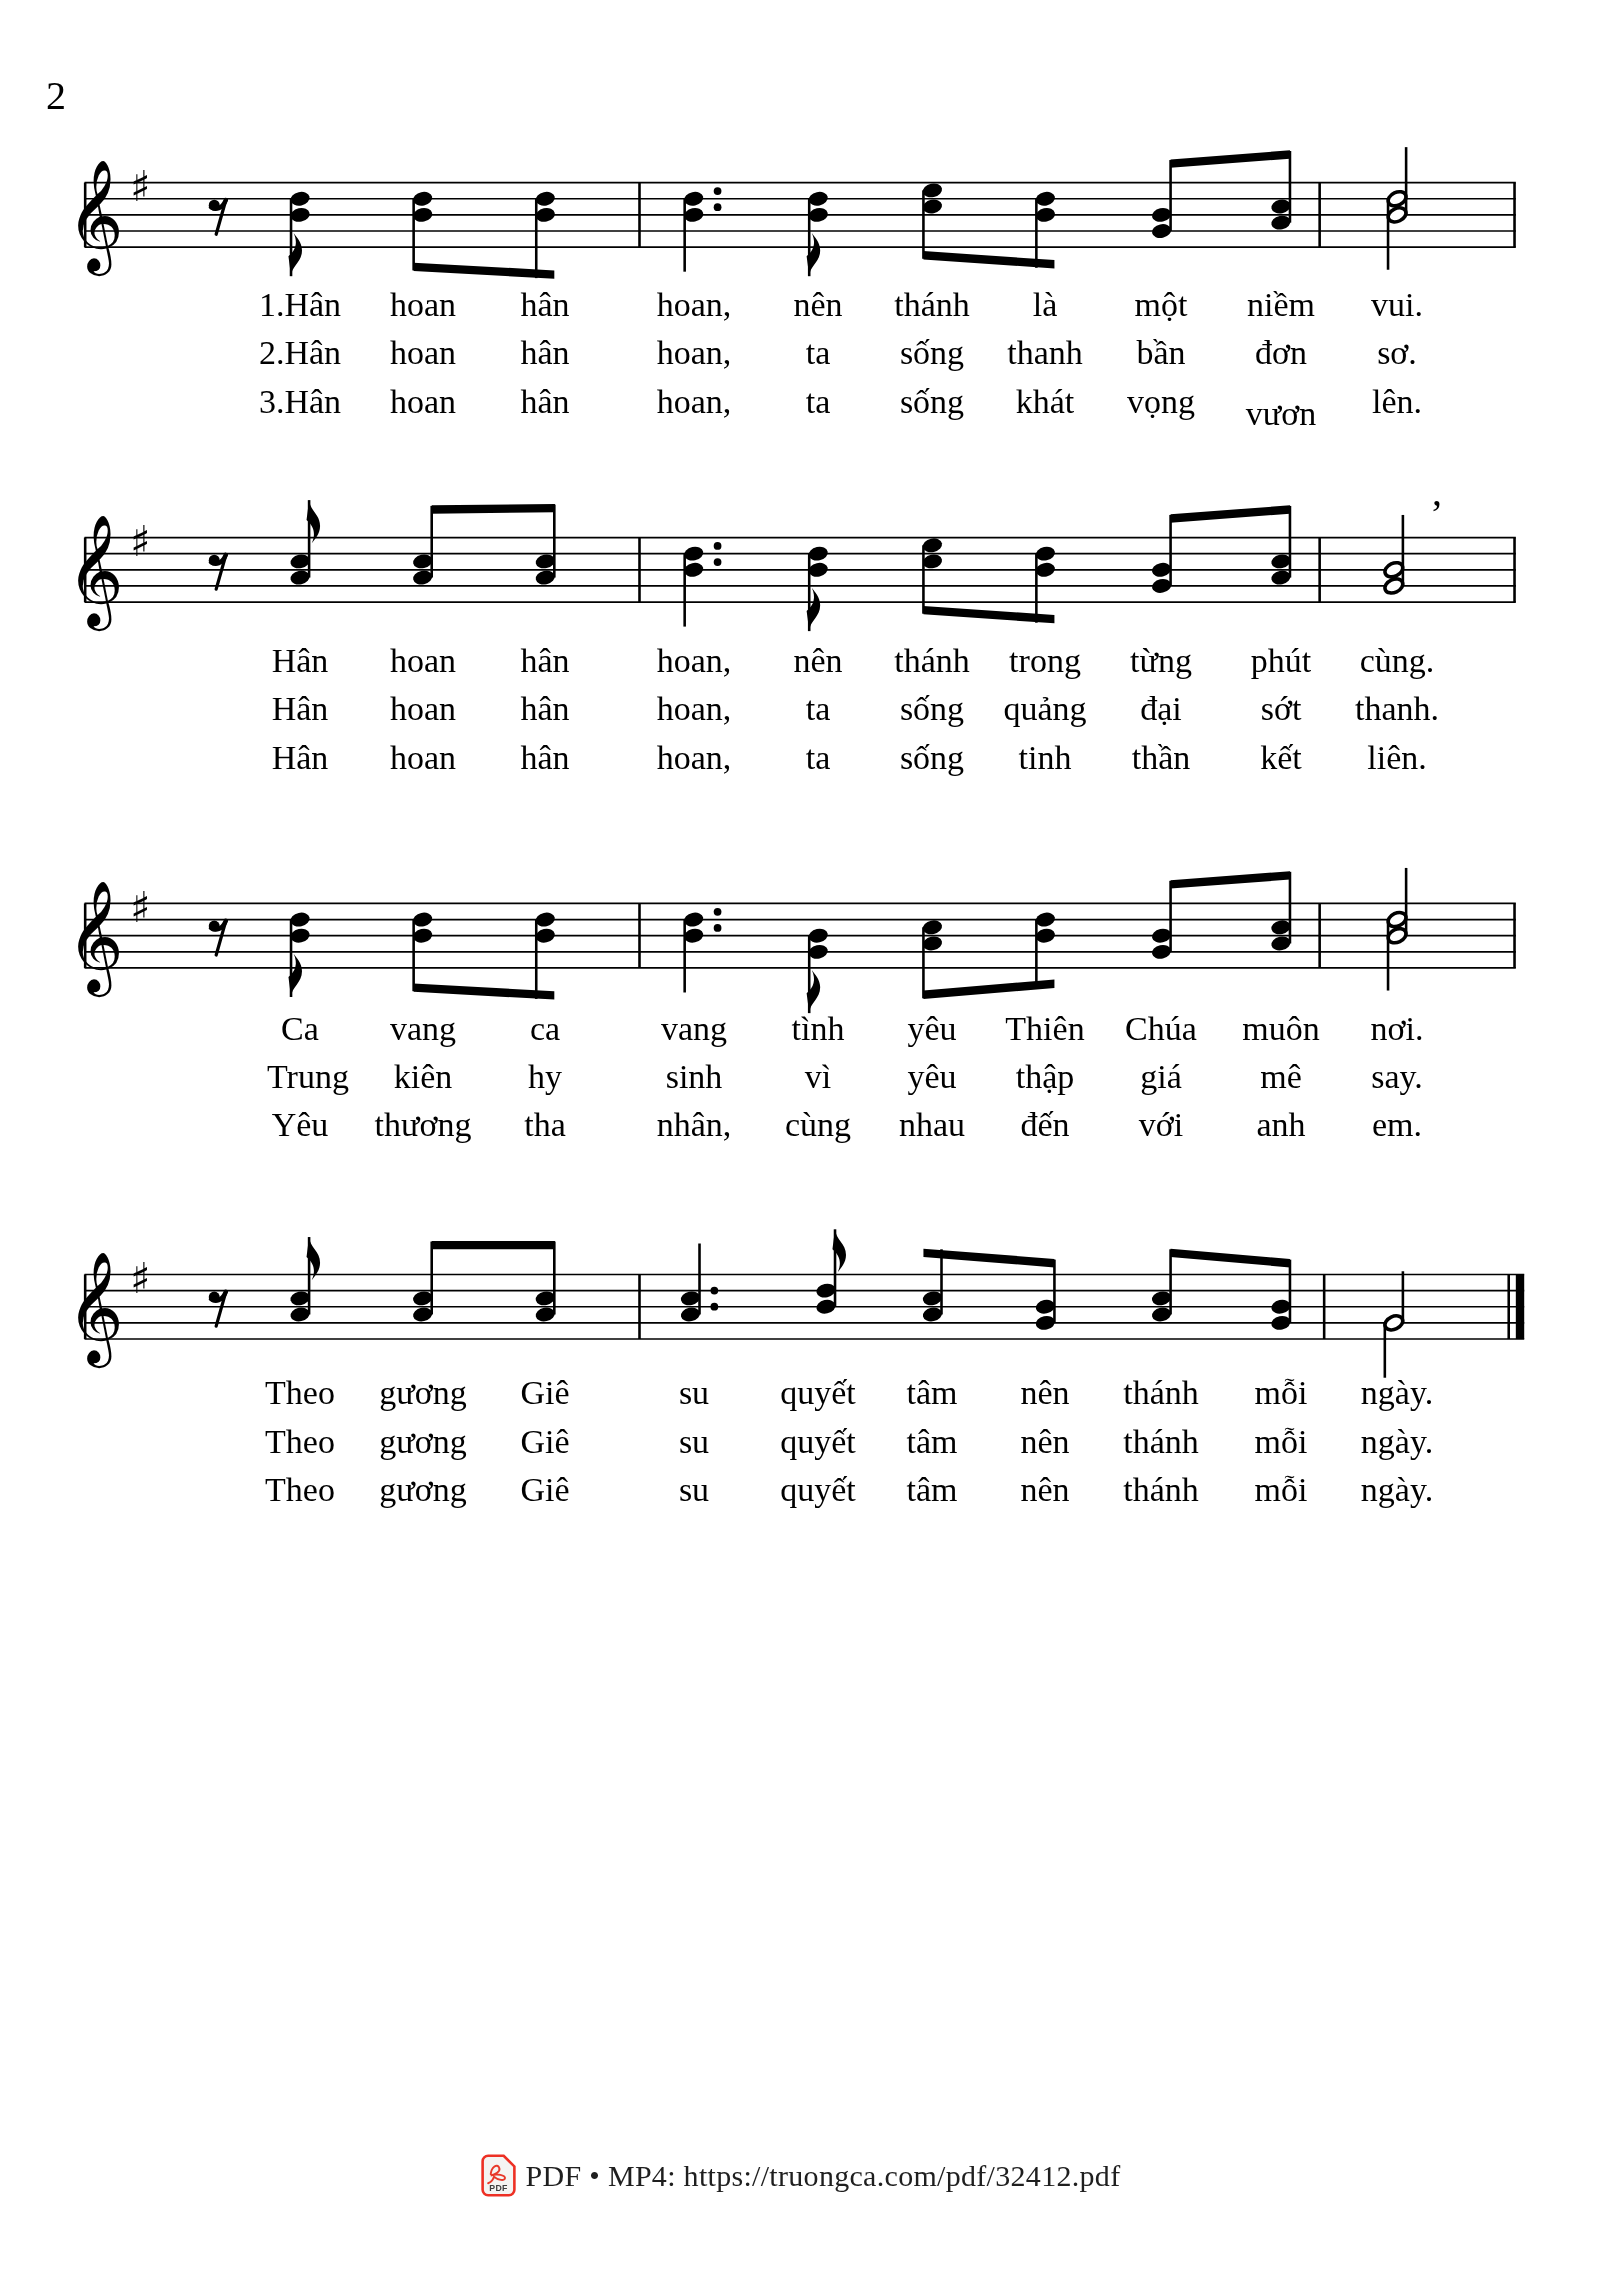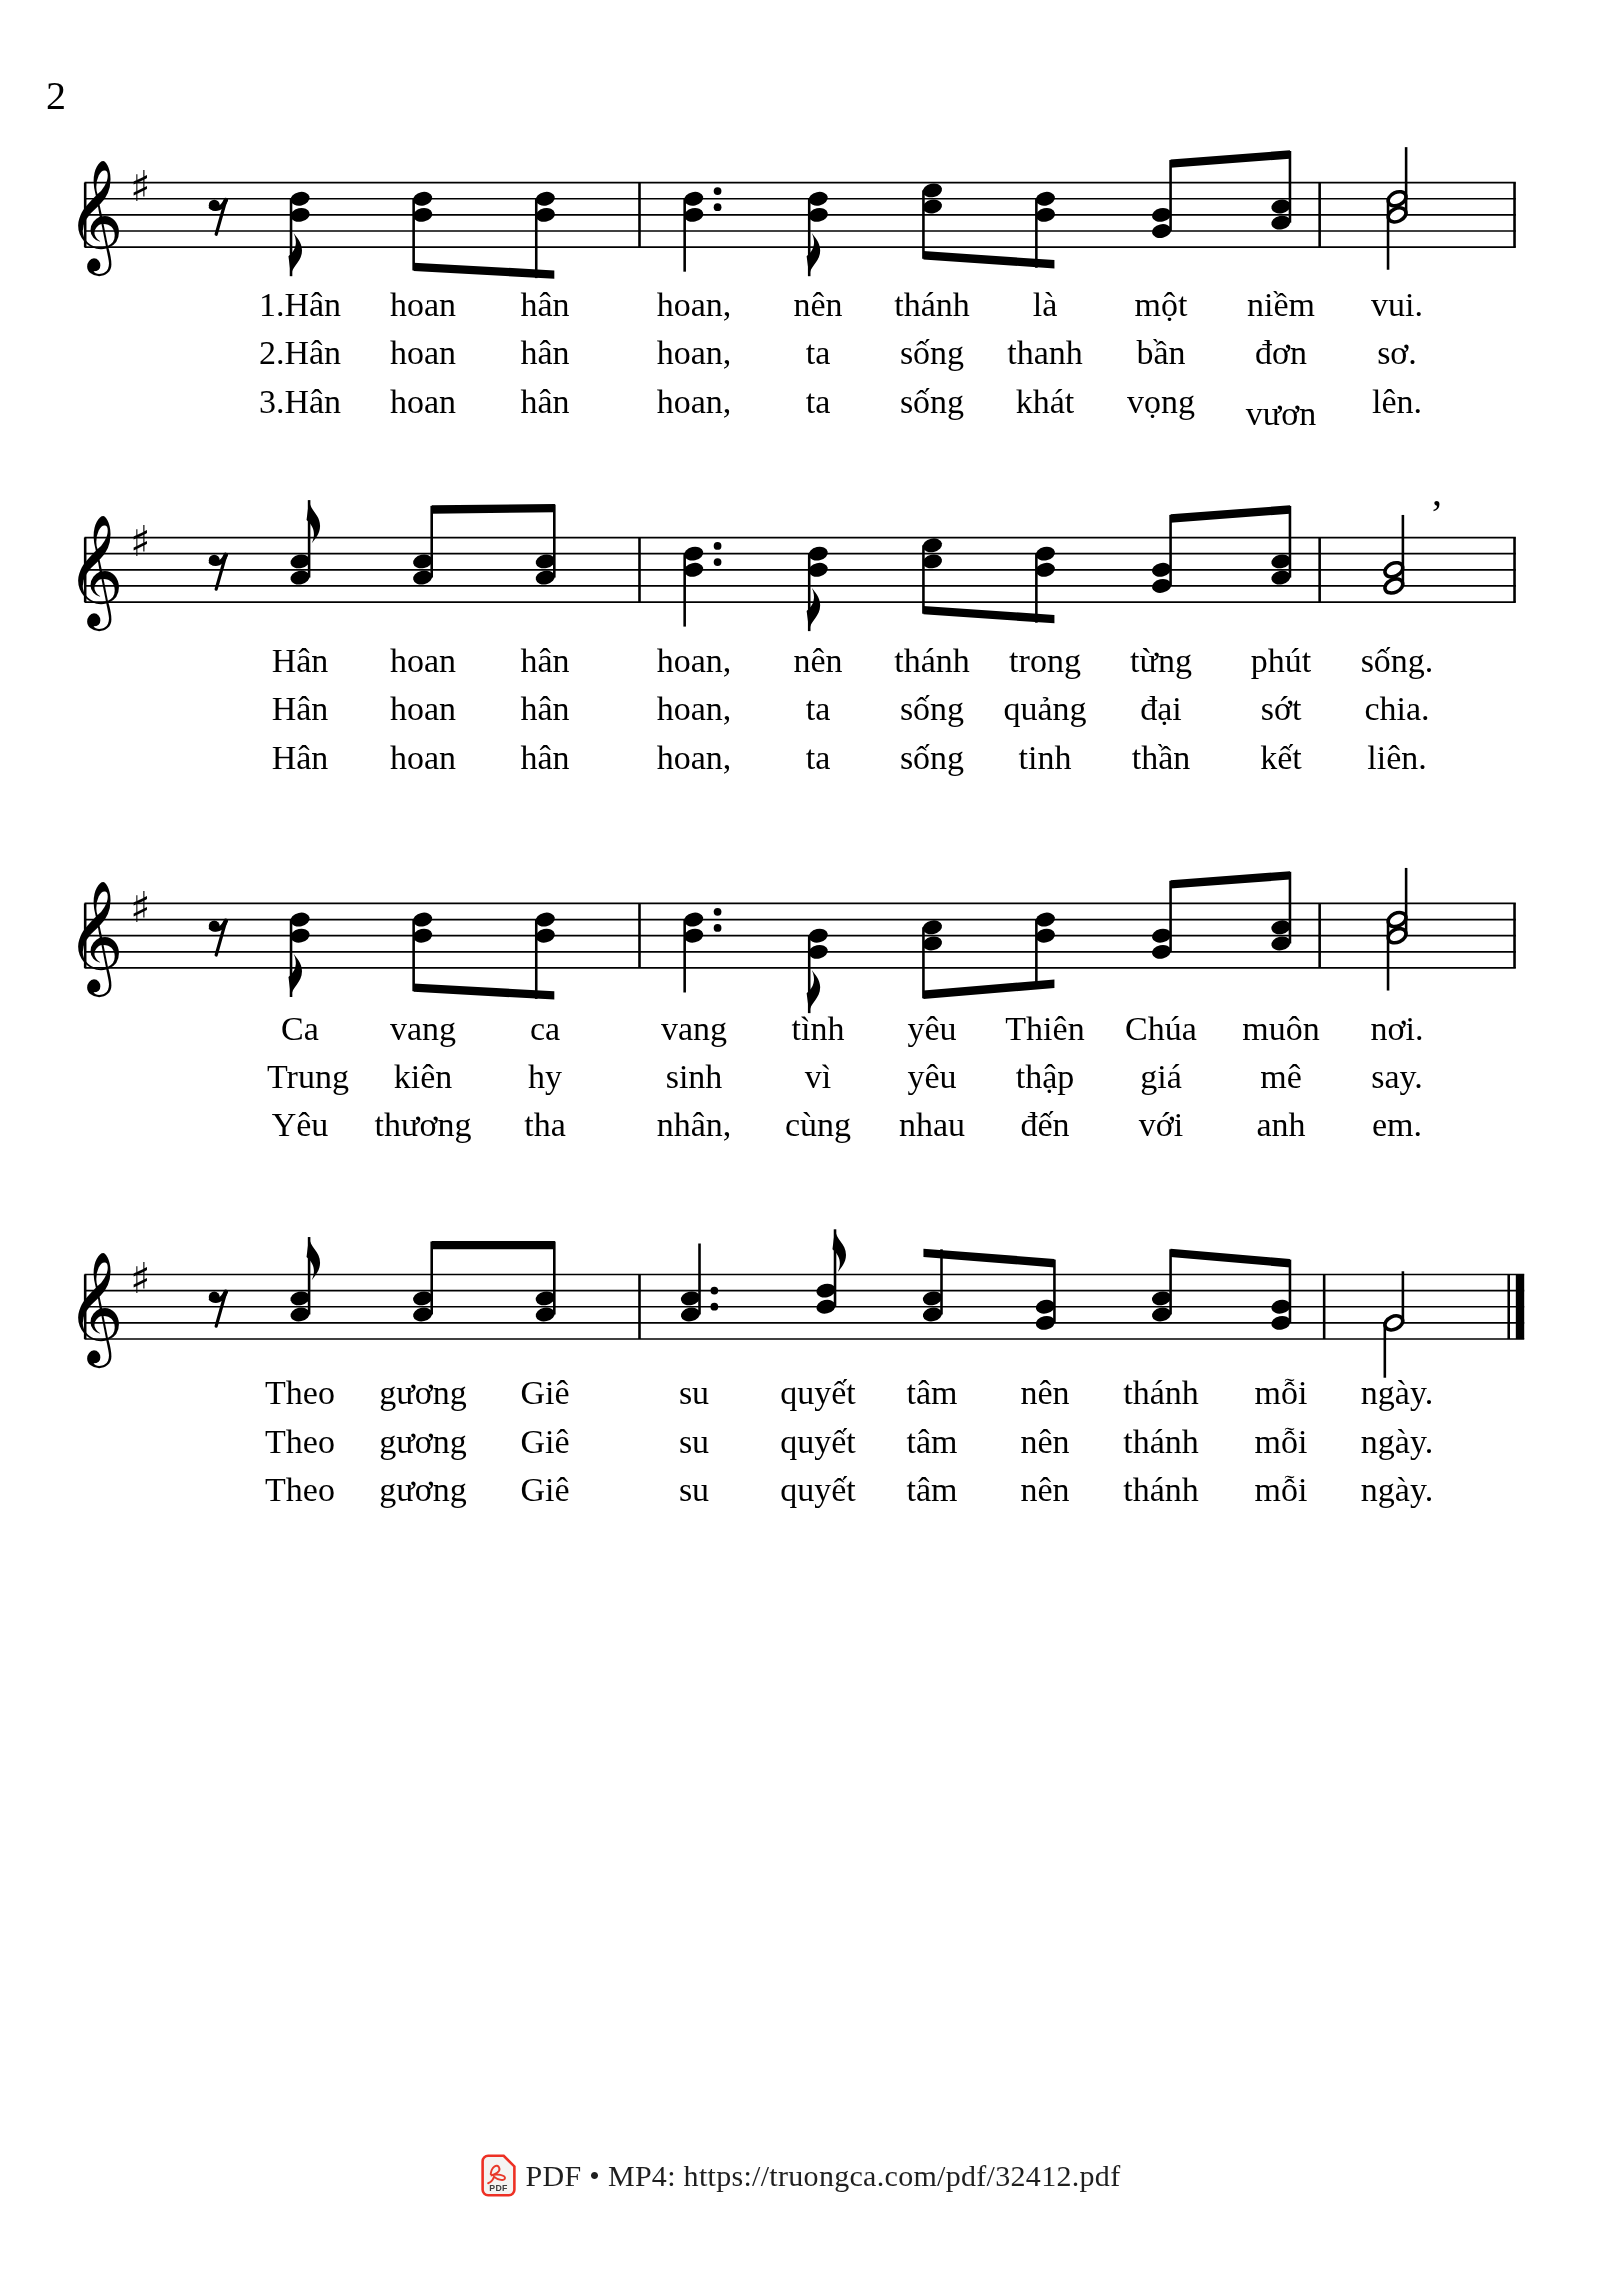"sống." span.lyric-word { text: sống -> cùng }
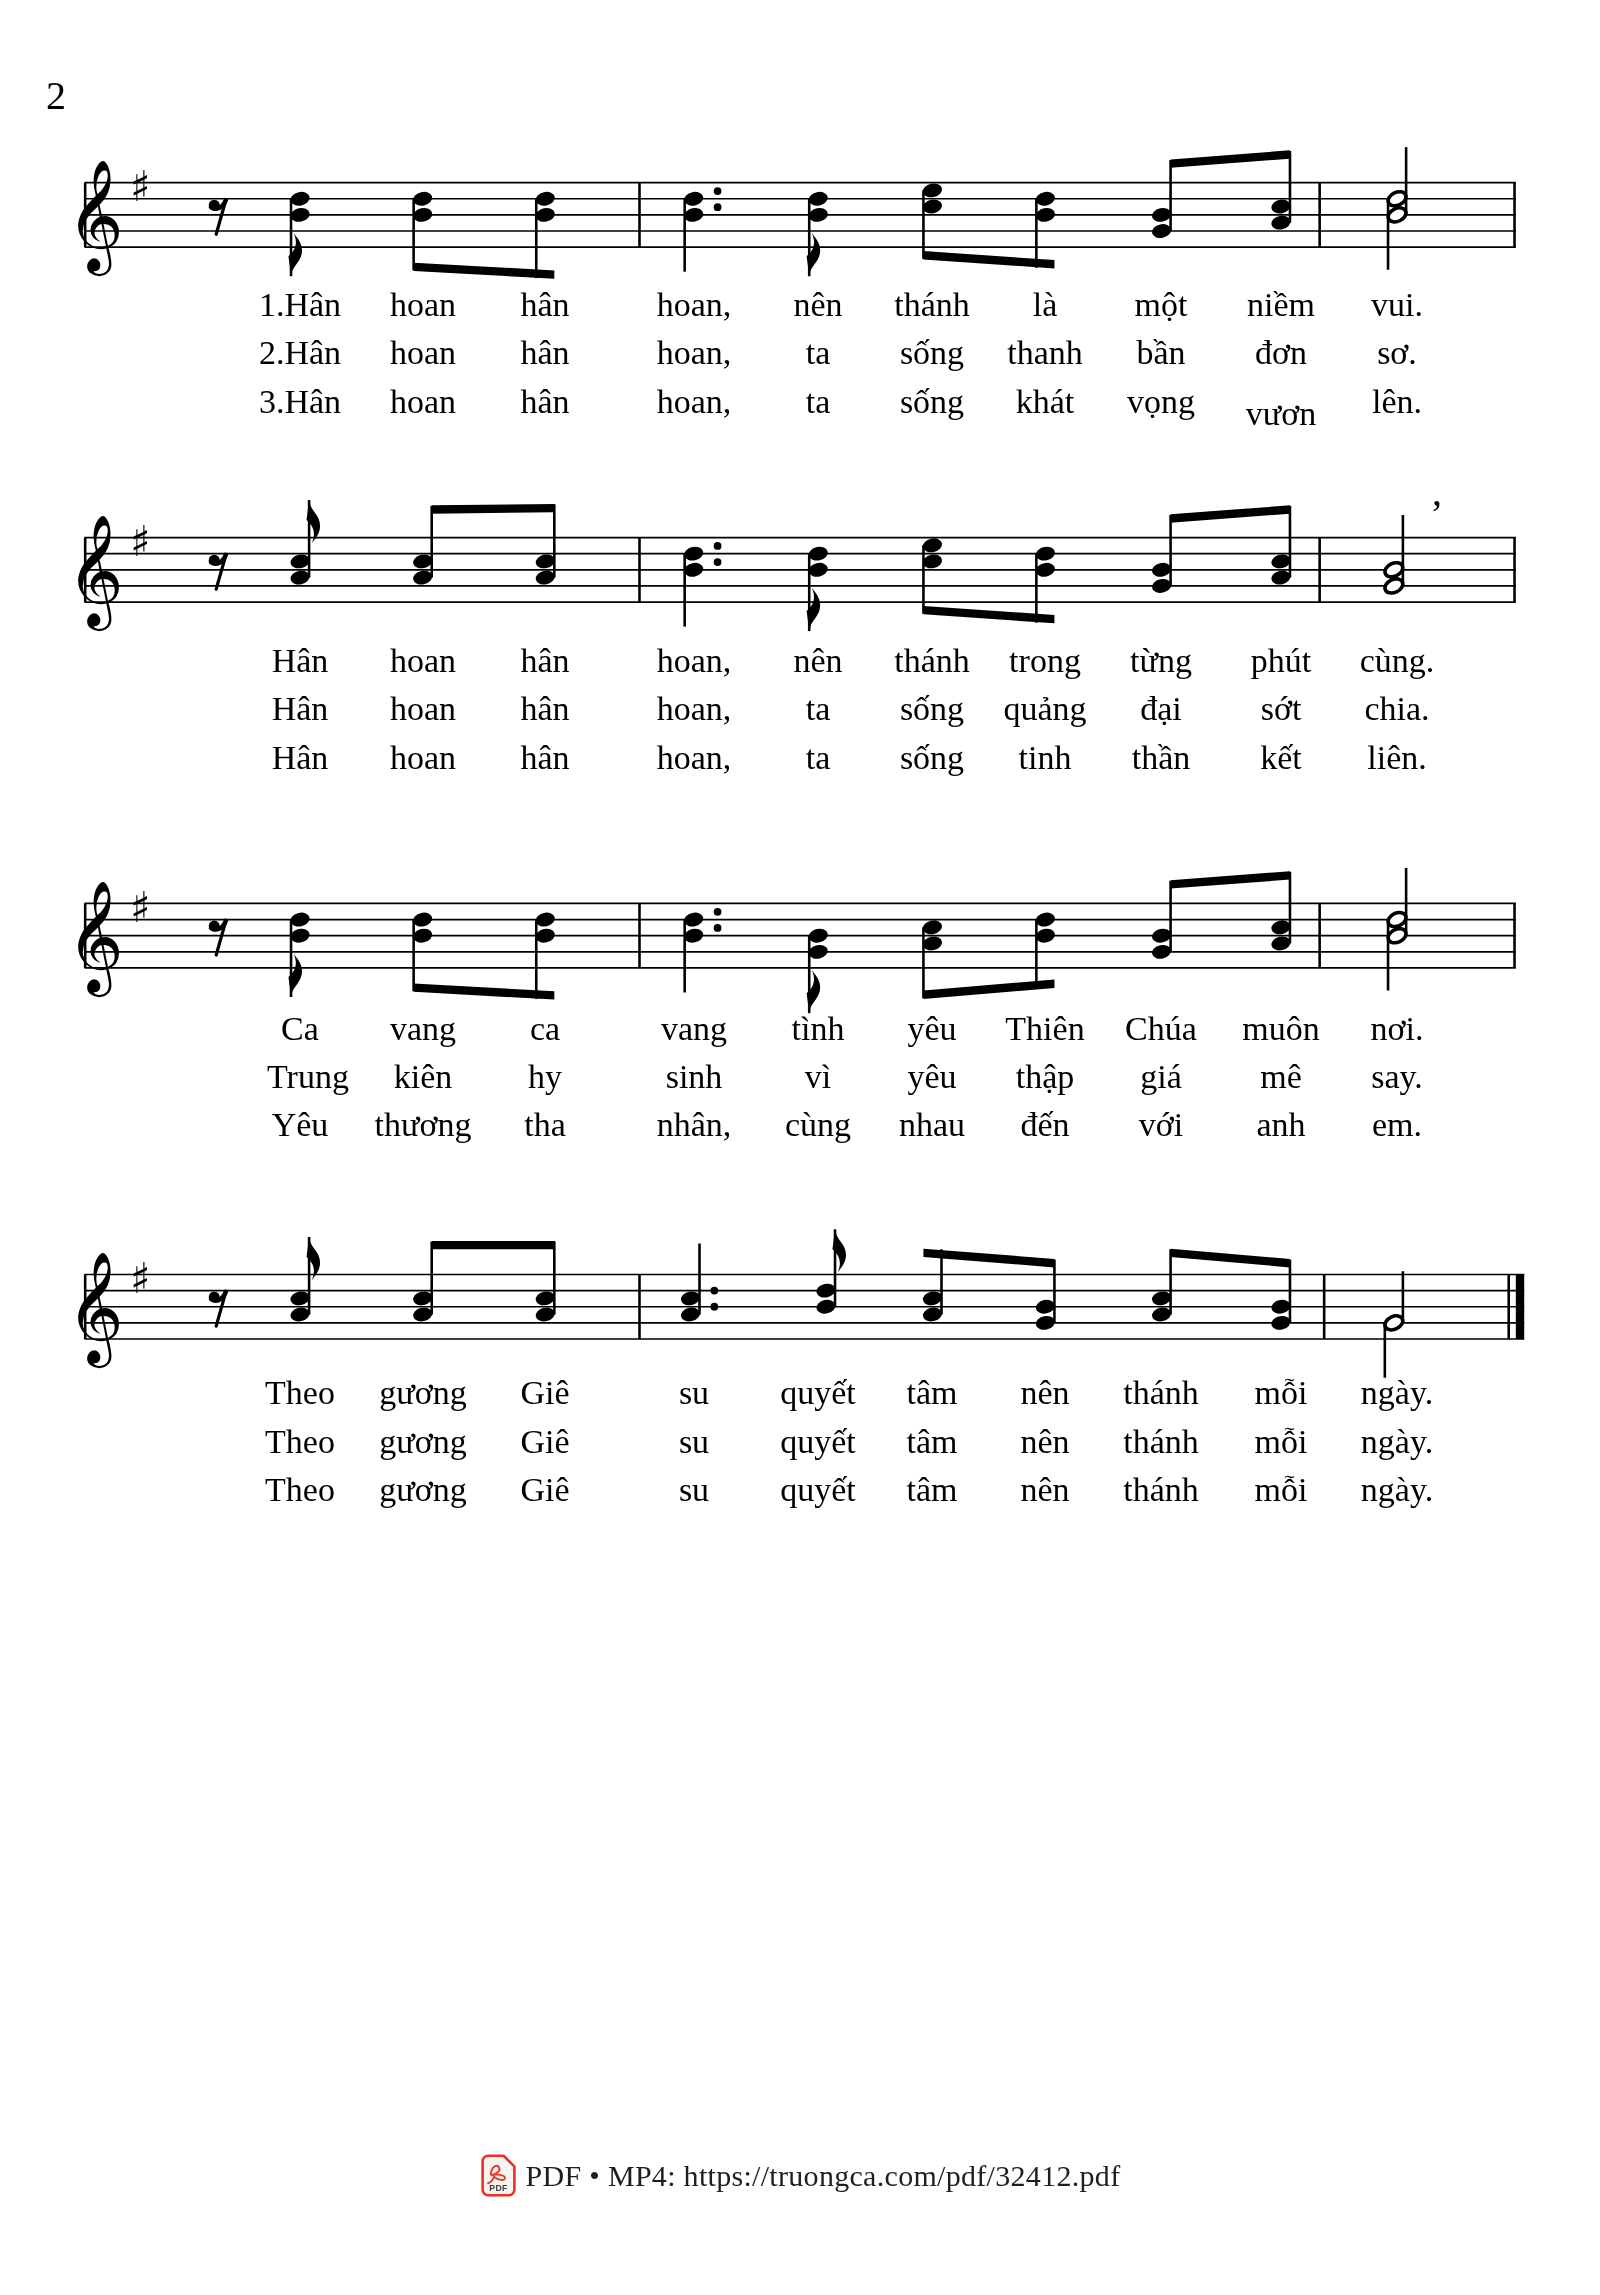"chia." span.lyric-word { text: chia -> thanh }
